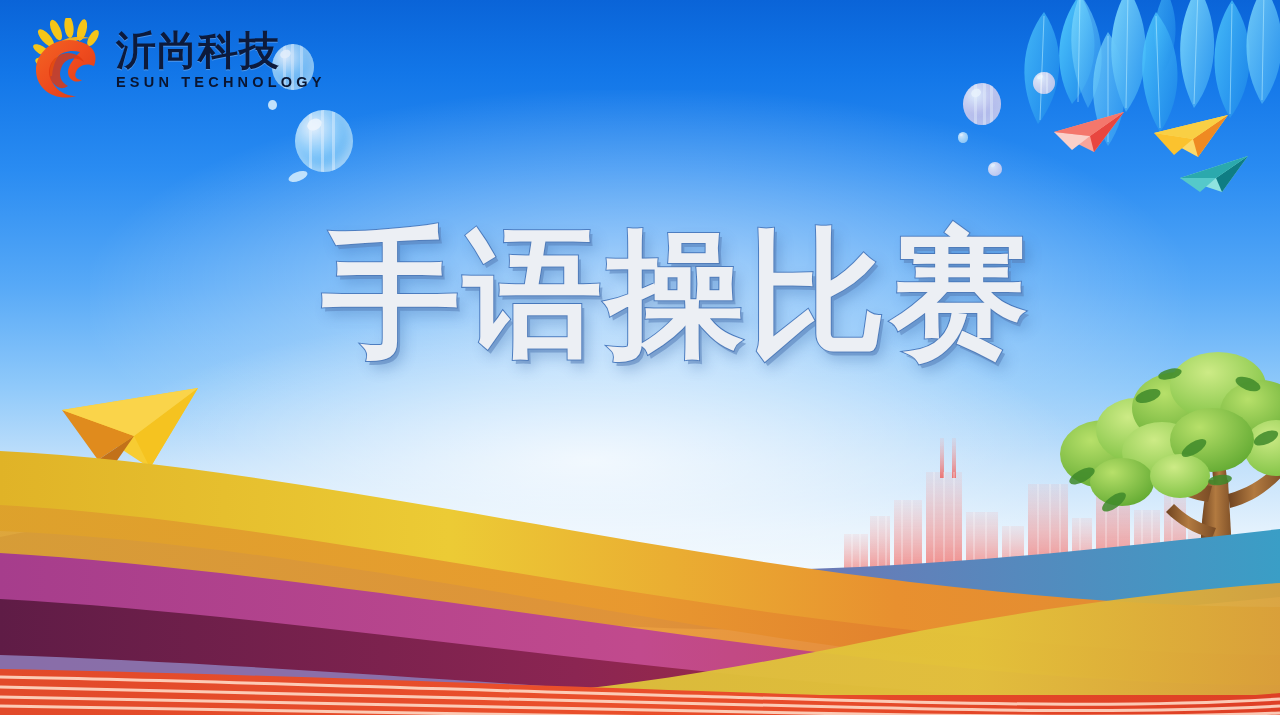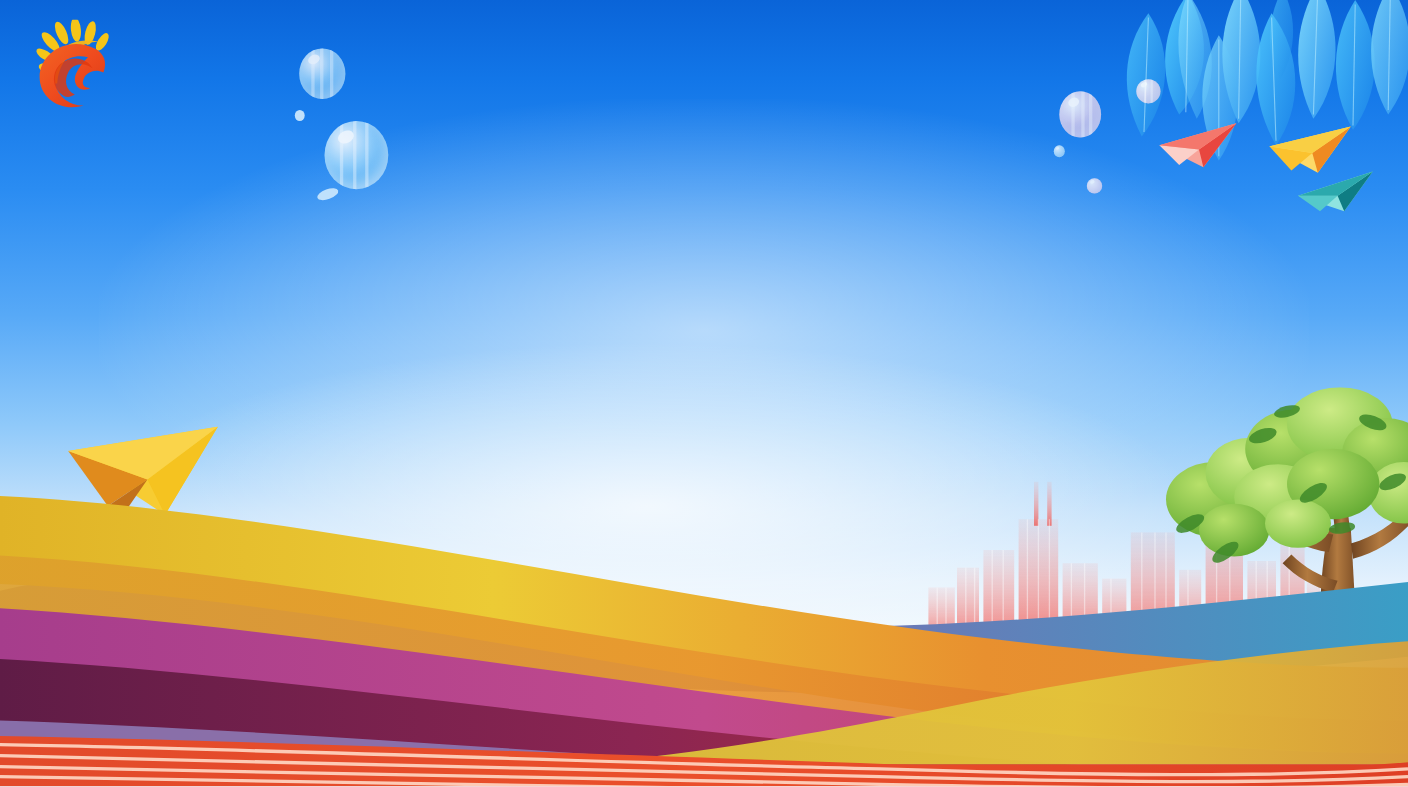"沂尚科技" div.logo-text { html: none -> <div> <span>沂尚科技</span> <span>ESUN TECHNOLOGY</span> </div> }
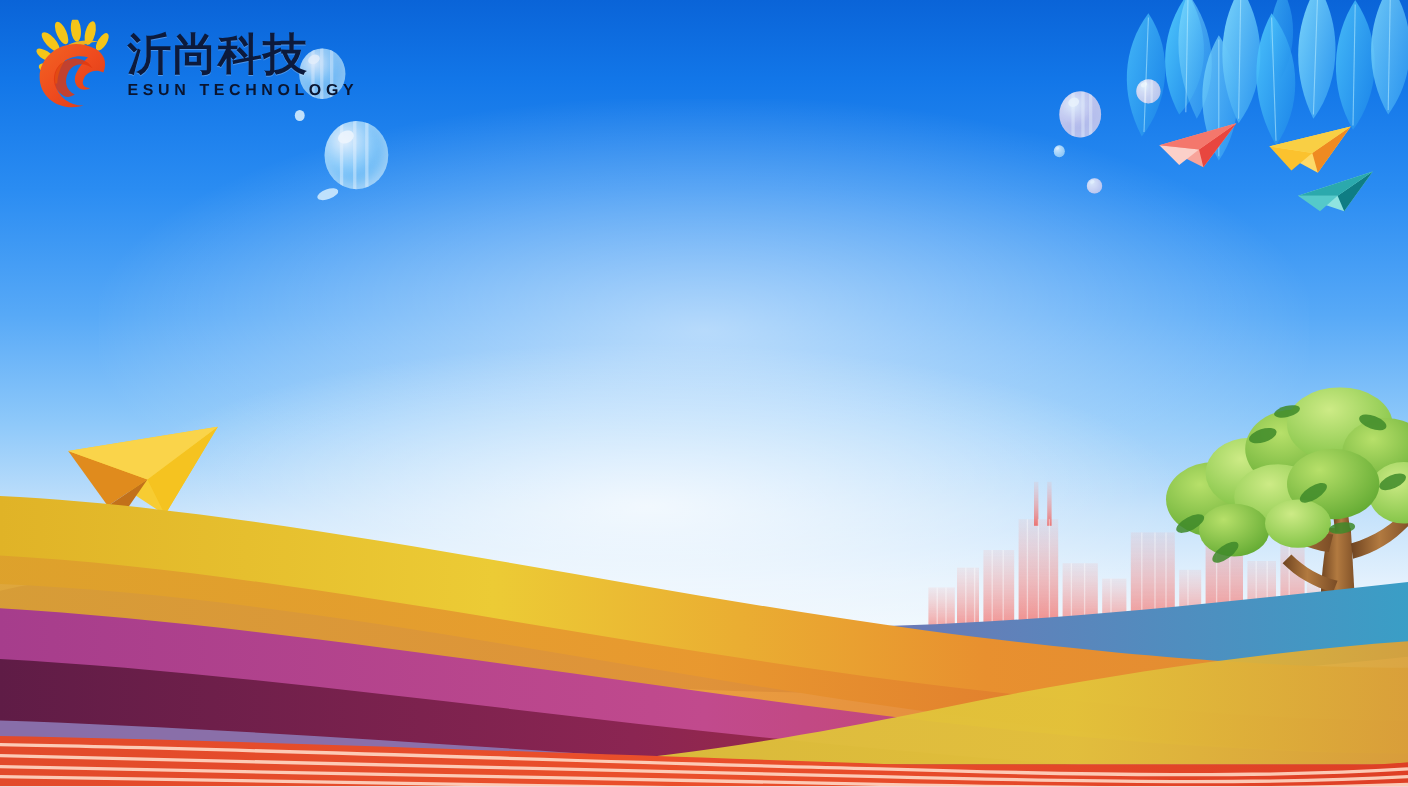"手语操比赛" div { html: none -> <div>手语操比赛</div> }
